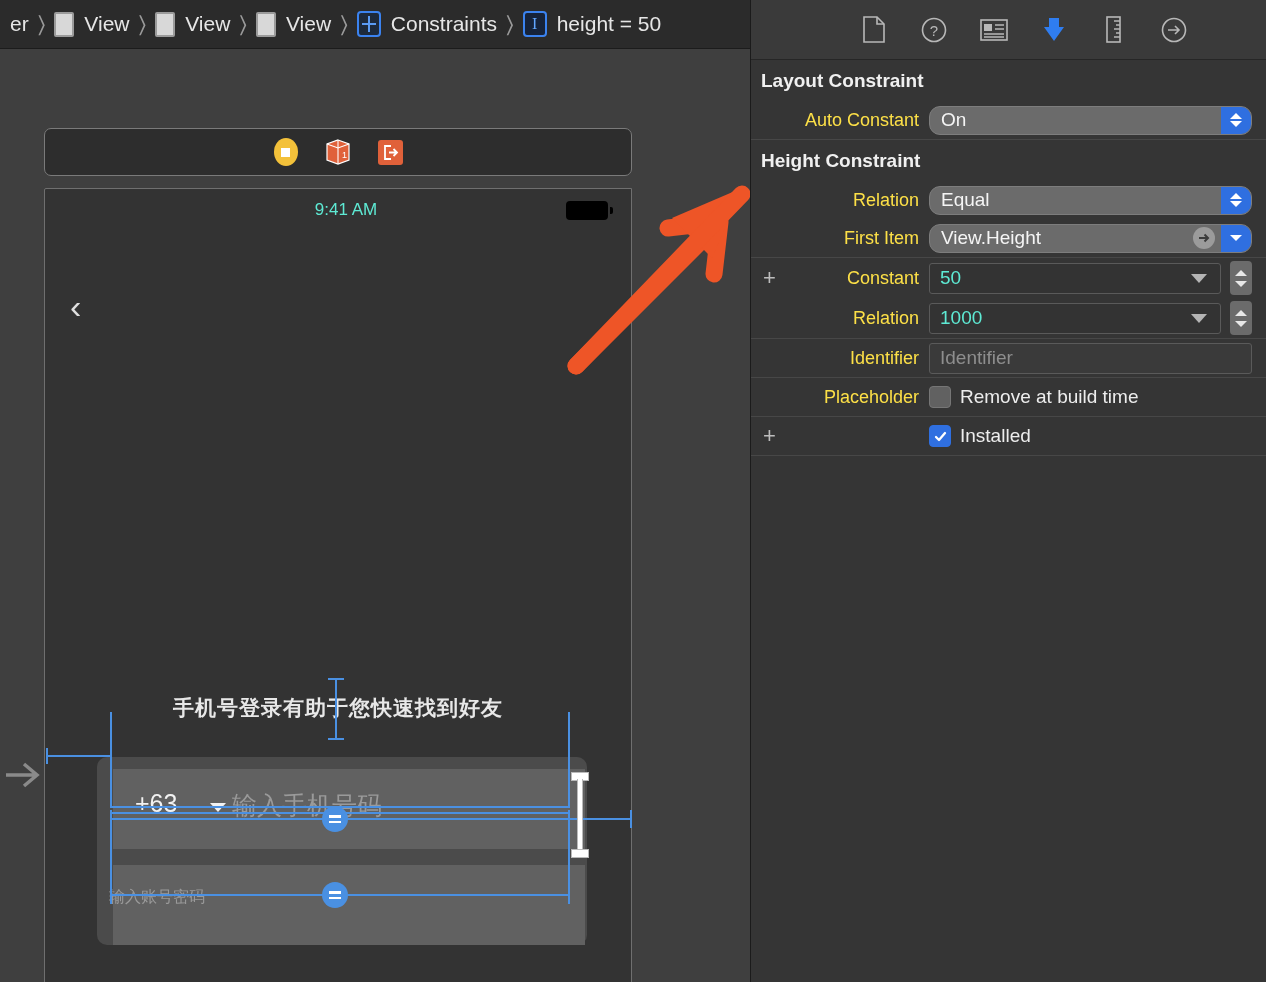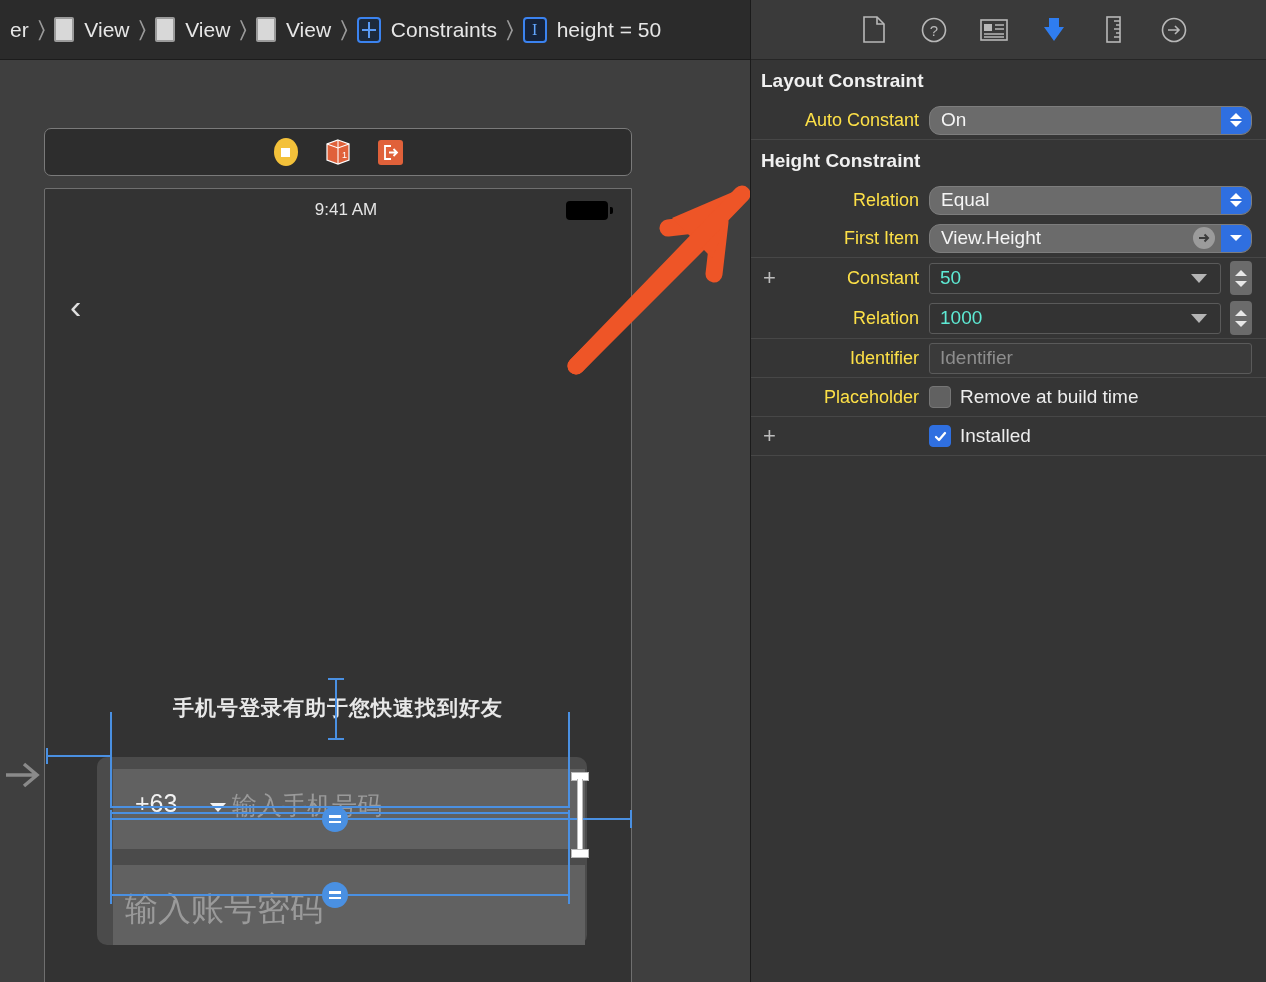"er" .jumpbar { height: 60px -> 49px }
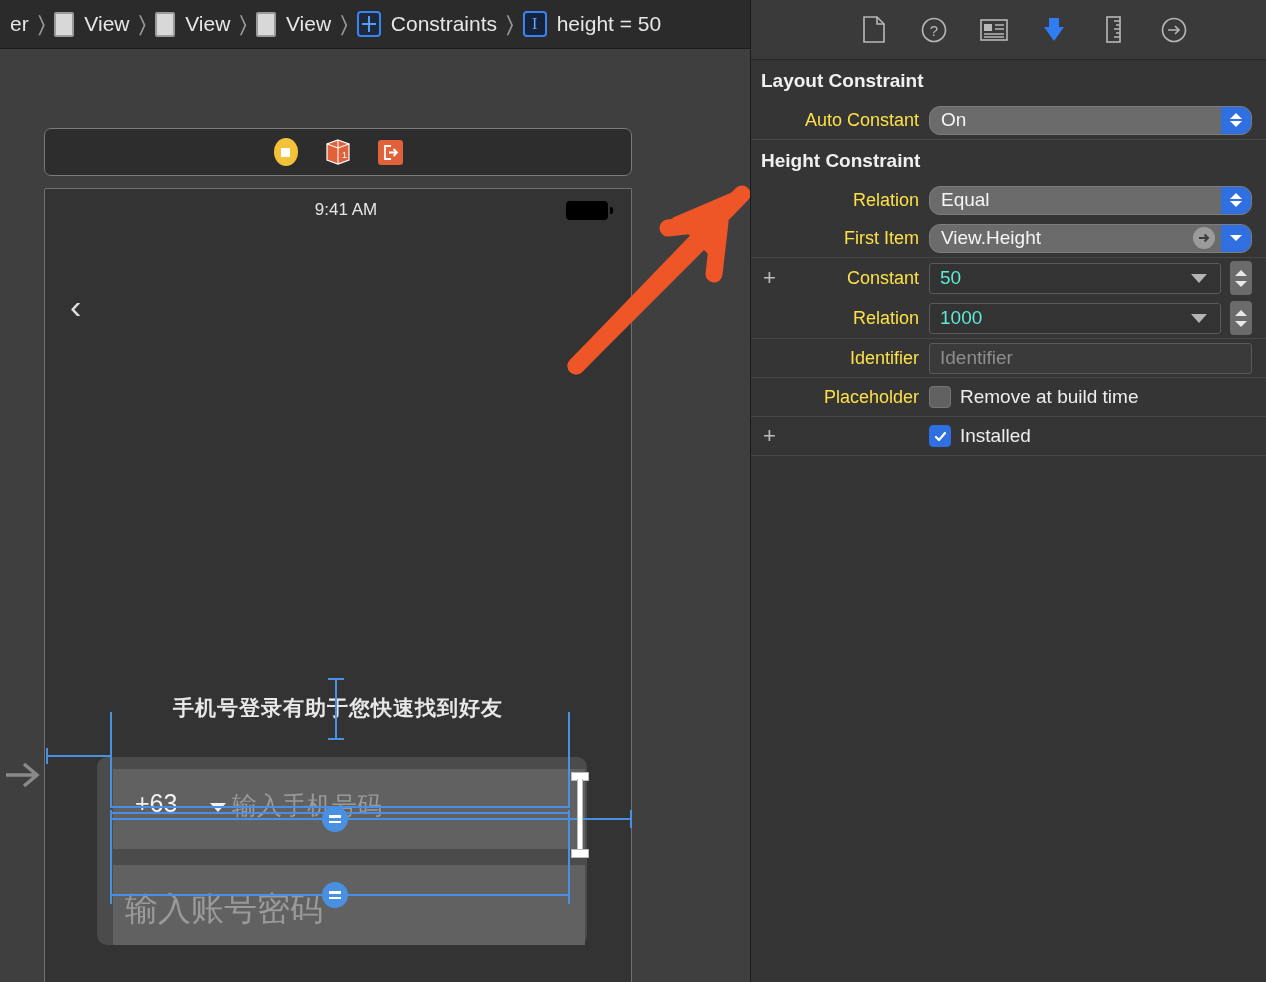"9:41 AM" .status-time { color: #e5e5e5 -> #5eead4 }
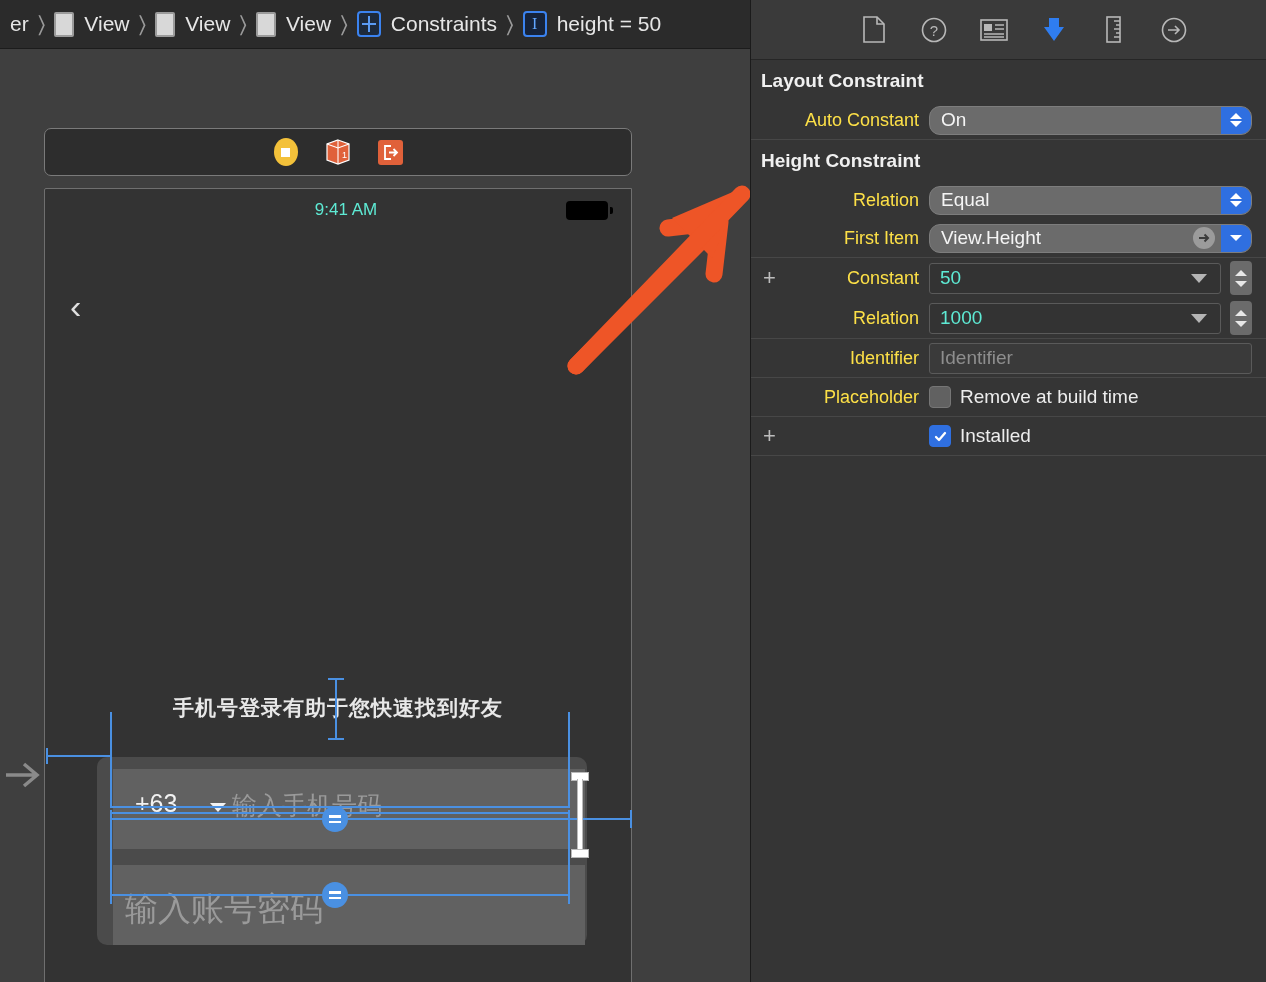"输入账号密码" .ph-pass { font-size: 33px -> 16px; left: 80px -> 64px }
